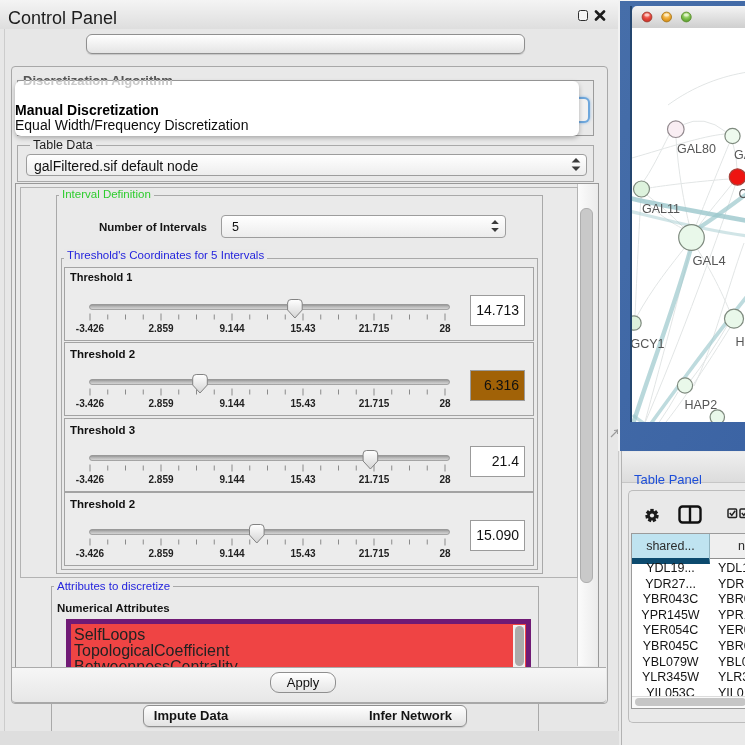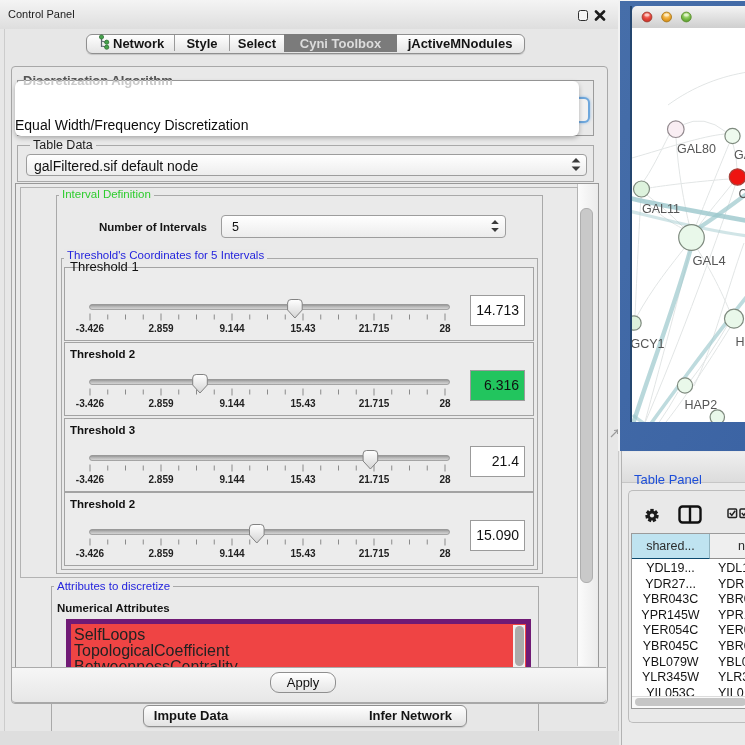"Control Panel" div.abs { font-size: 11px -> 18px }
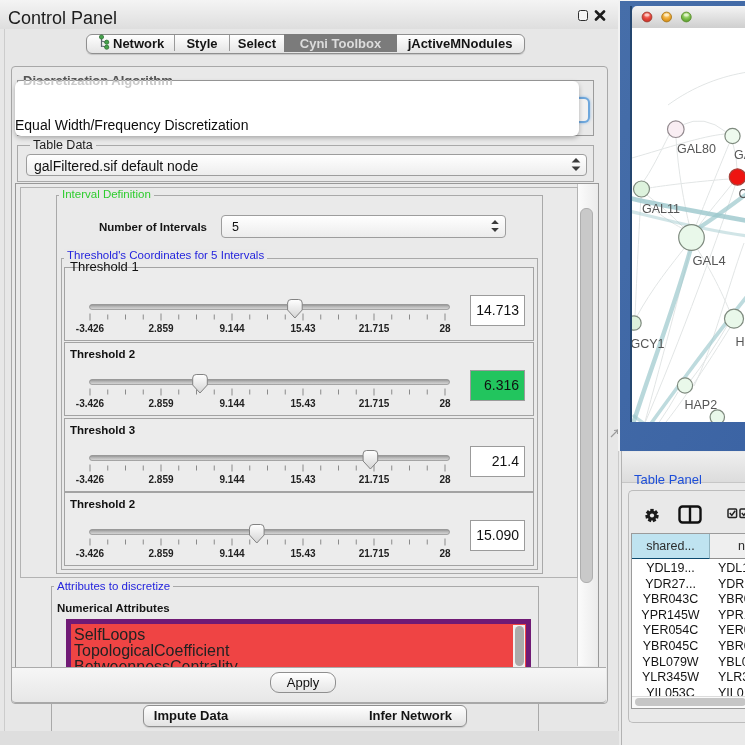"Network" div.abs { html: <div> <div>Network</div> <svg> <path></path> <circle></circle> <circle></circle> <circle></circle> </svg> <div></div> <div>Style</div> <div></div> <div>Select</div> <div>Cyni Toolbox</div> <div>jActiveMNodules</div> </div> -> none }
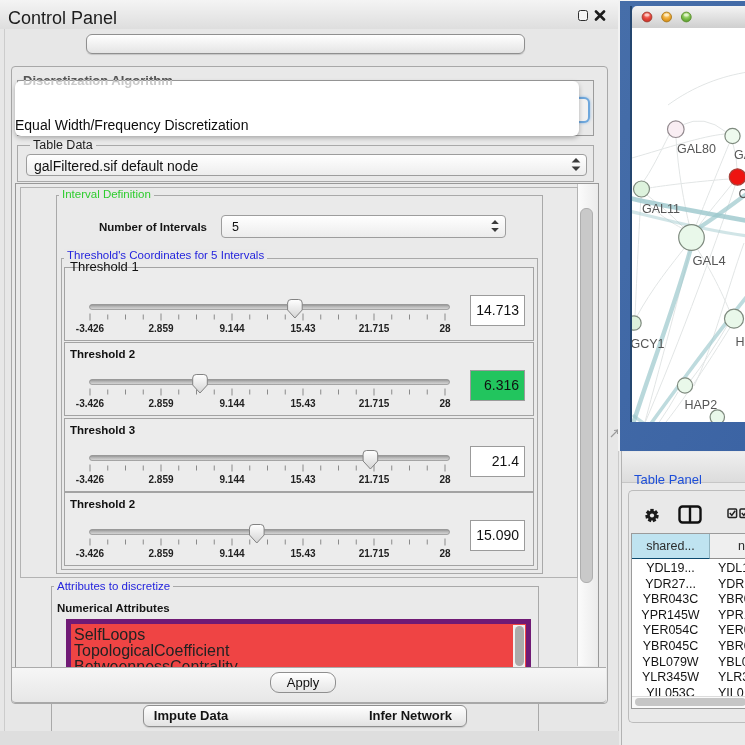"Manual Discretization" div.abs { html: none -> <div>Manual Discretization</div> }
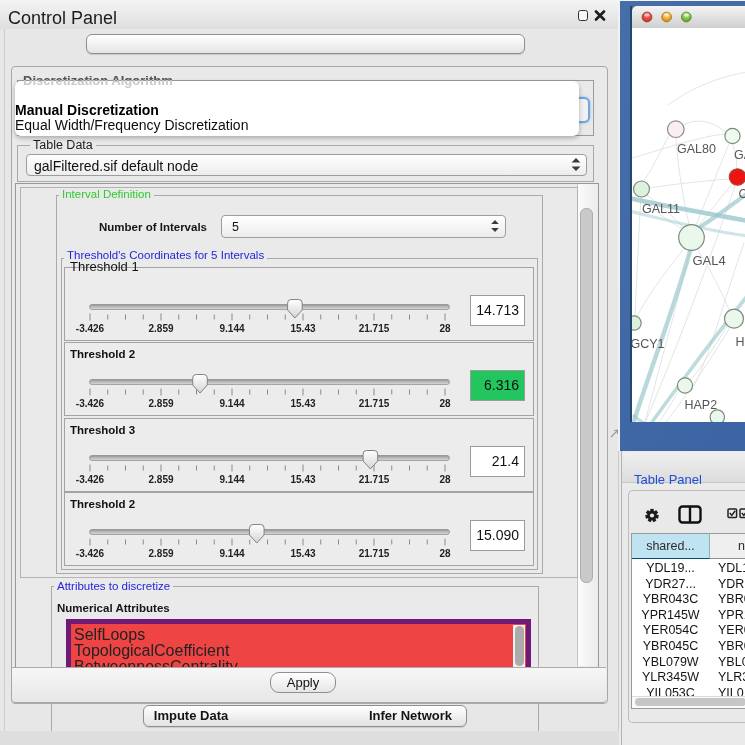"Threshold 1" div.abs { font-size: 13px -> 11px; font-weight: normal -> bold; top: 259px -> 271px }
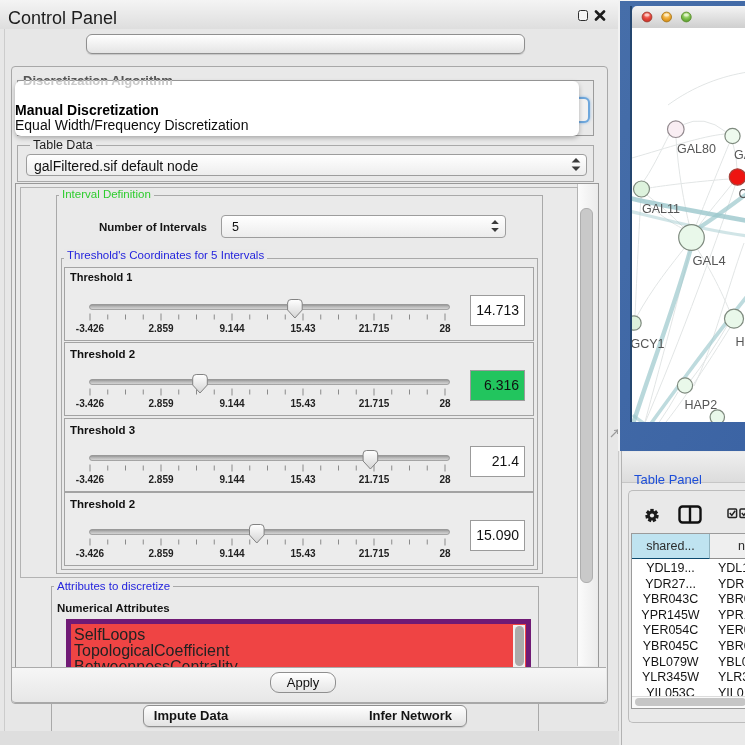"6.316" div.abs { background: #22c55e -> #a16207 }
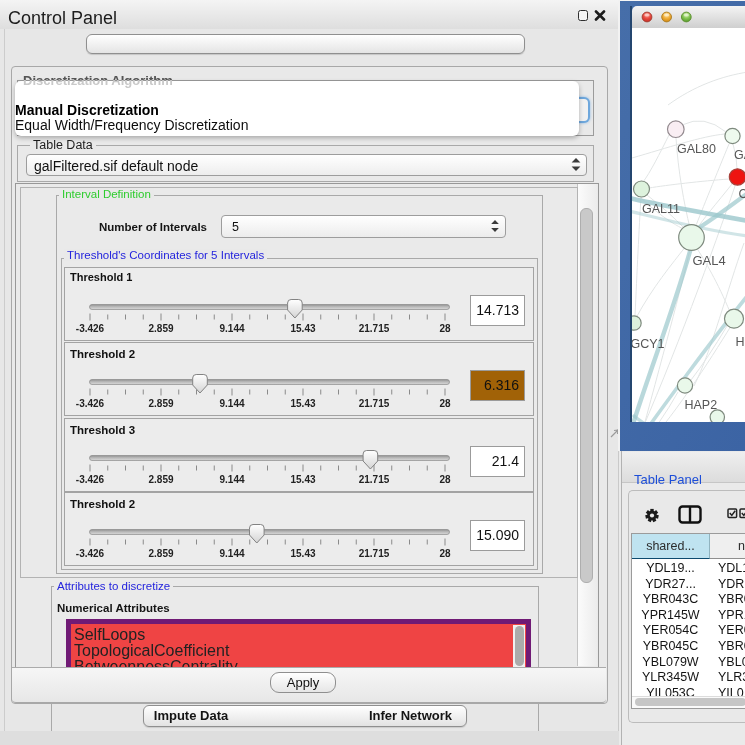"shared..." div.abs { border-bottom: 1px solid #0c4a6e -> 6px solid #0c4a6e }
